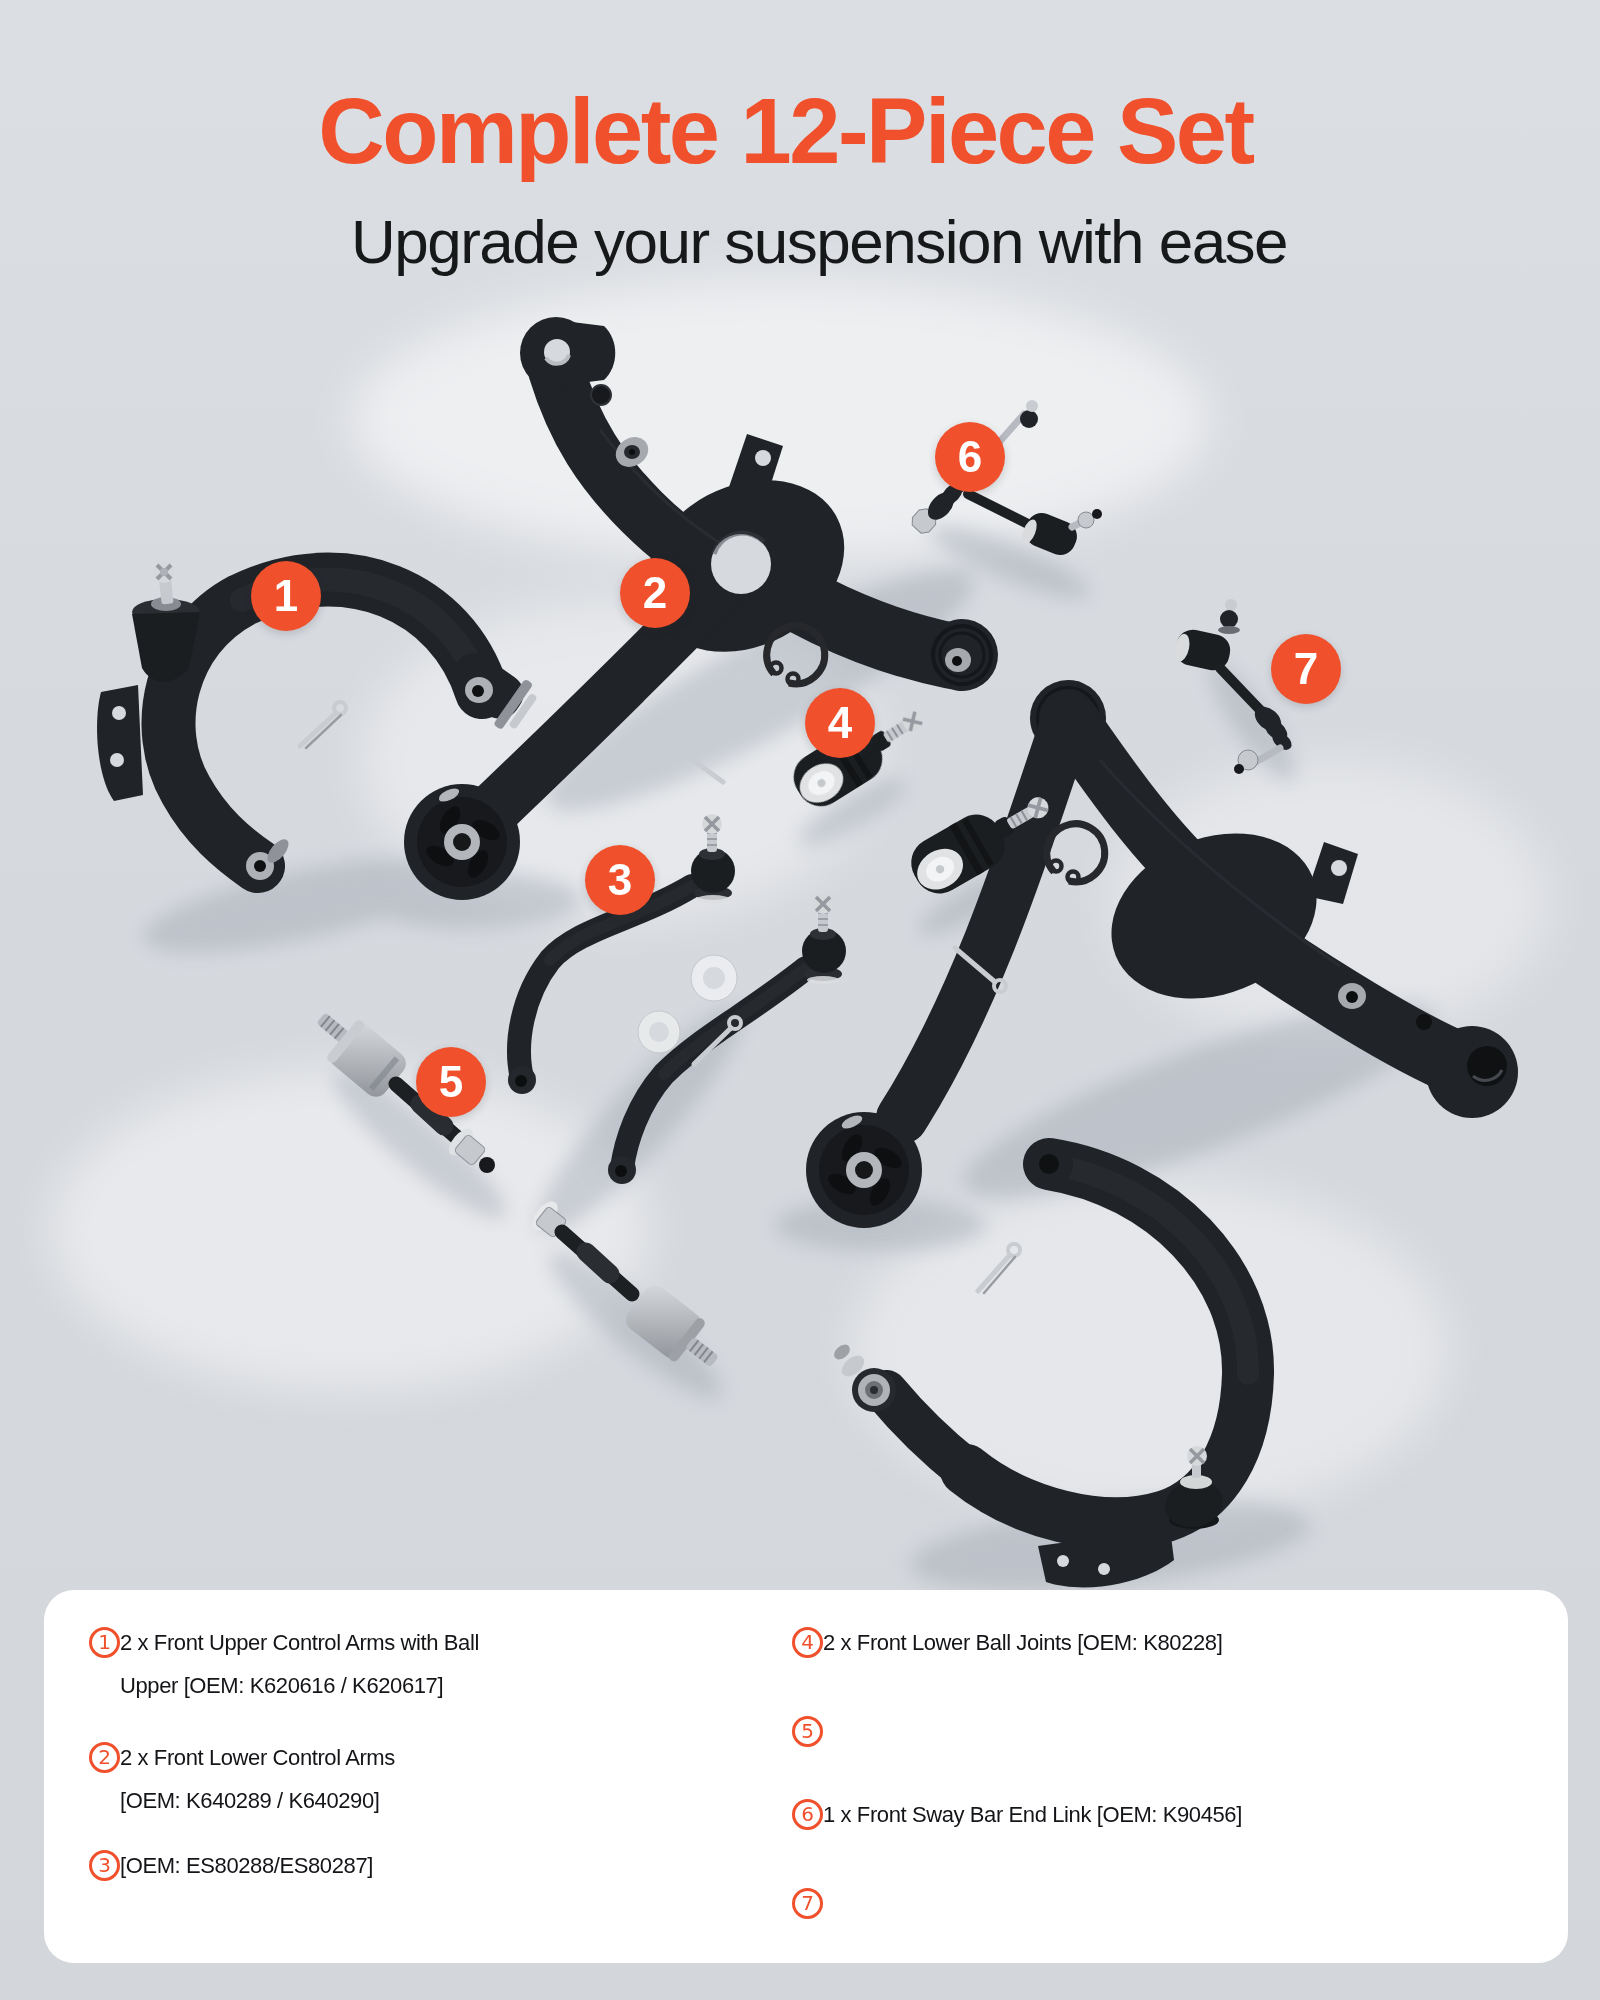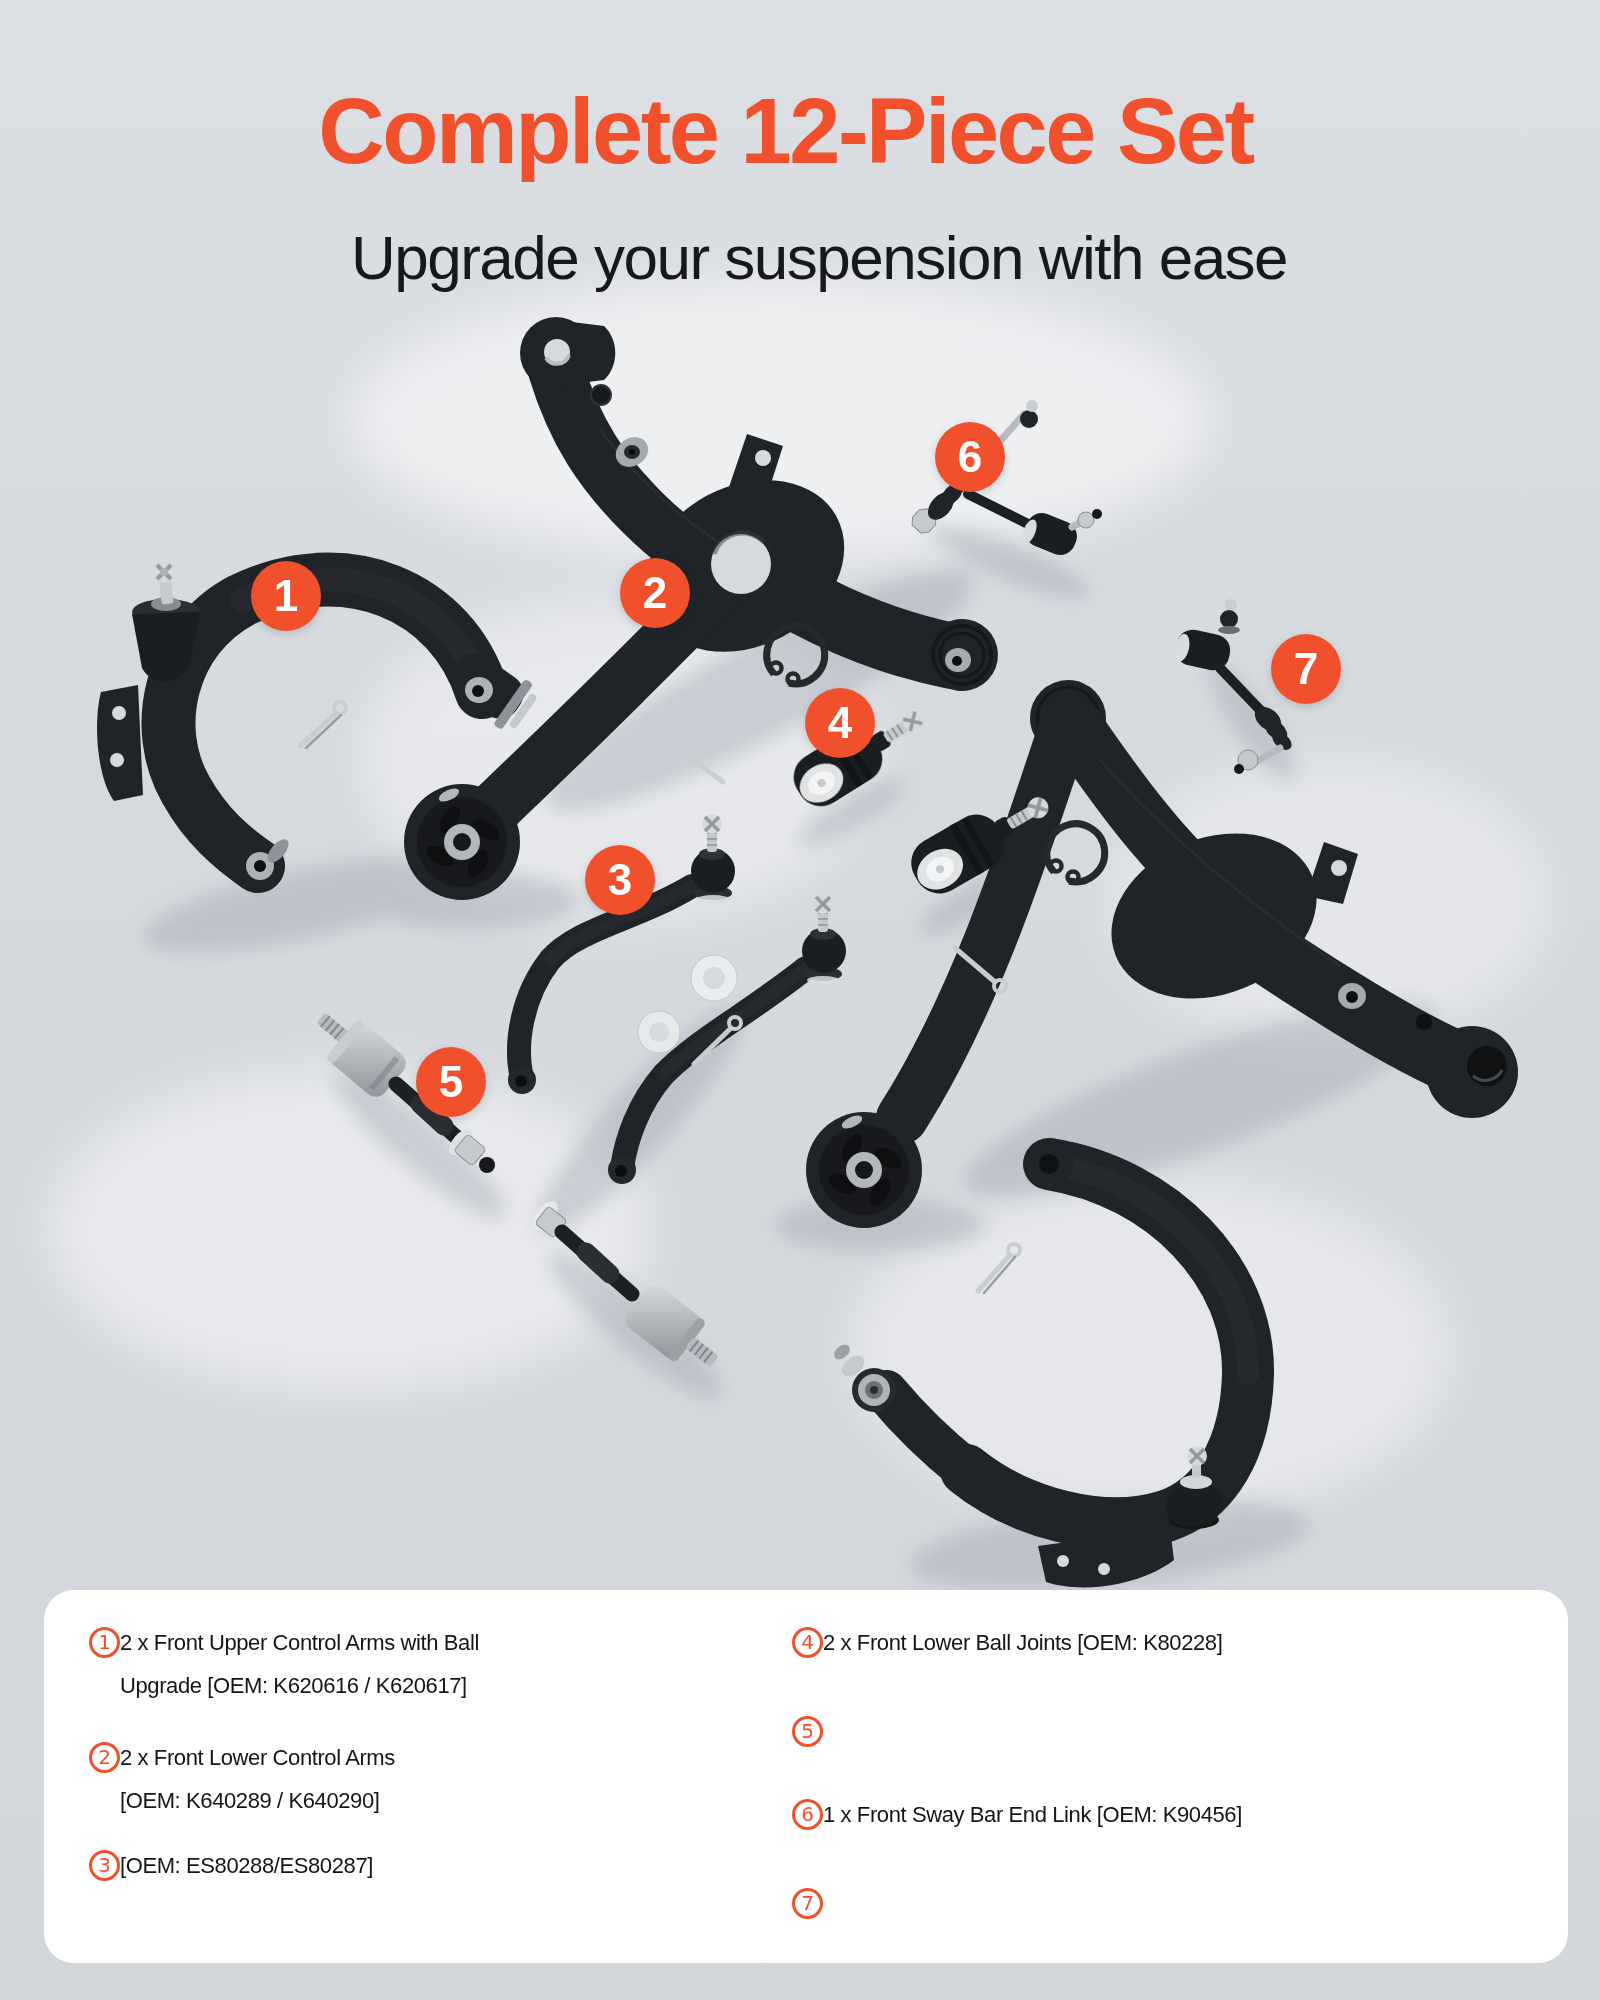"Upgrade your suspension with ease" .subtitle { top: 220px -> 204px }
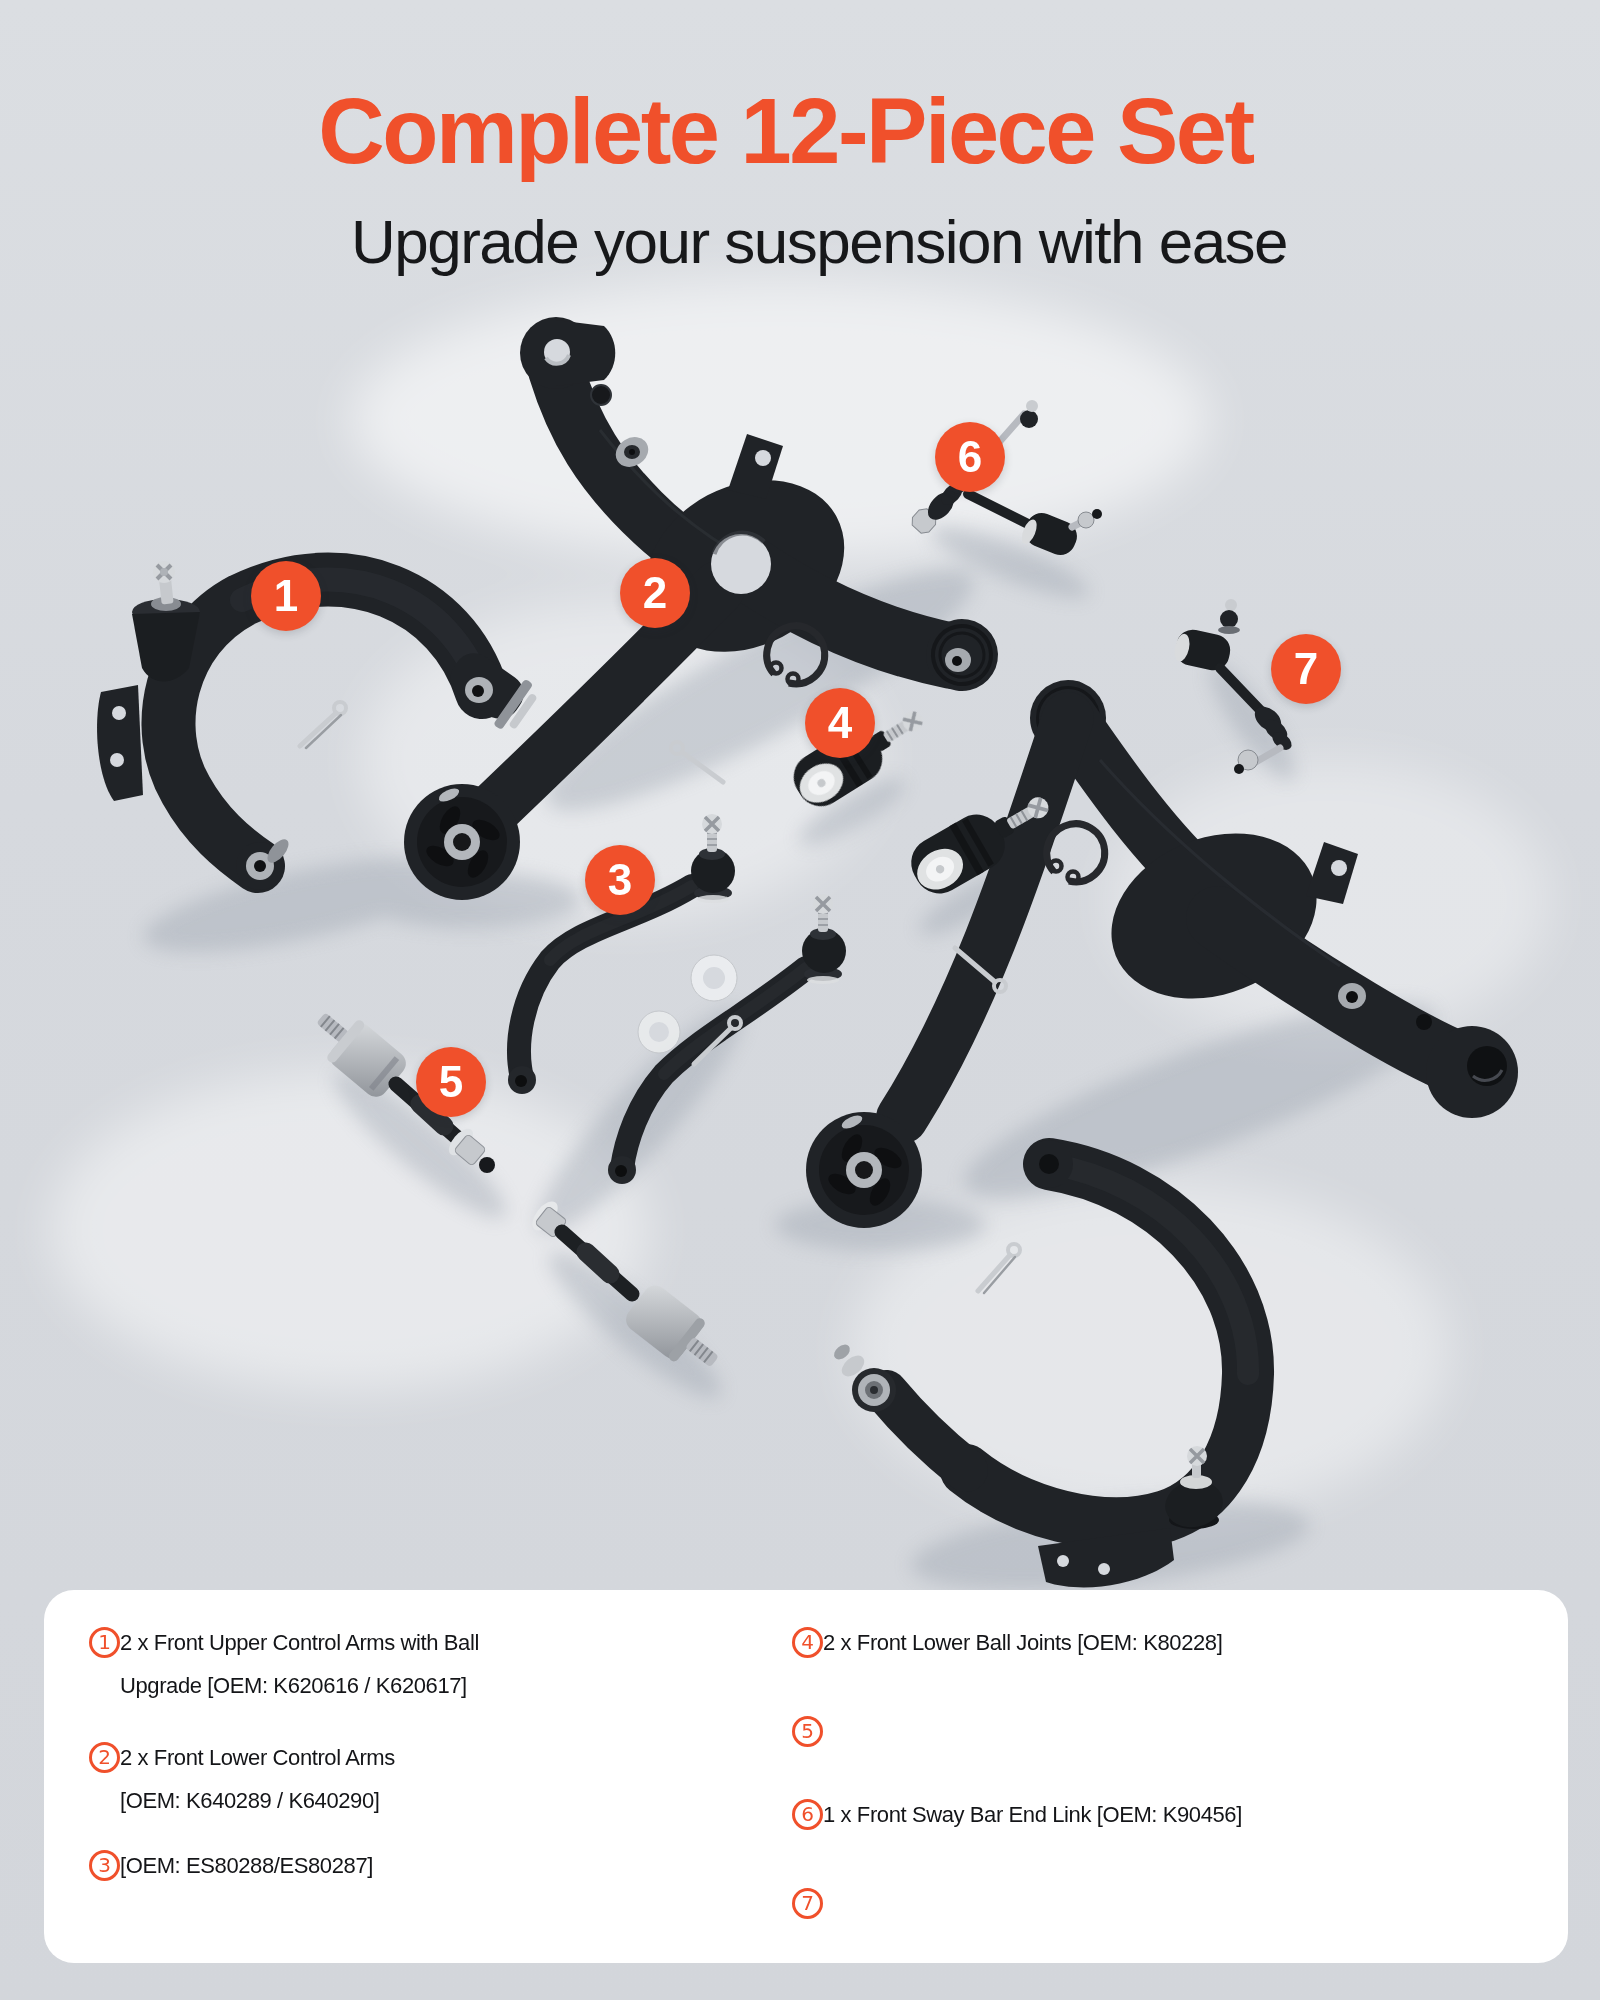"Upgrade [OEM: K620616 / K620617]" span { text: Upgrade -> Upper }
